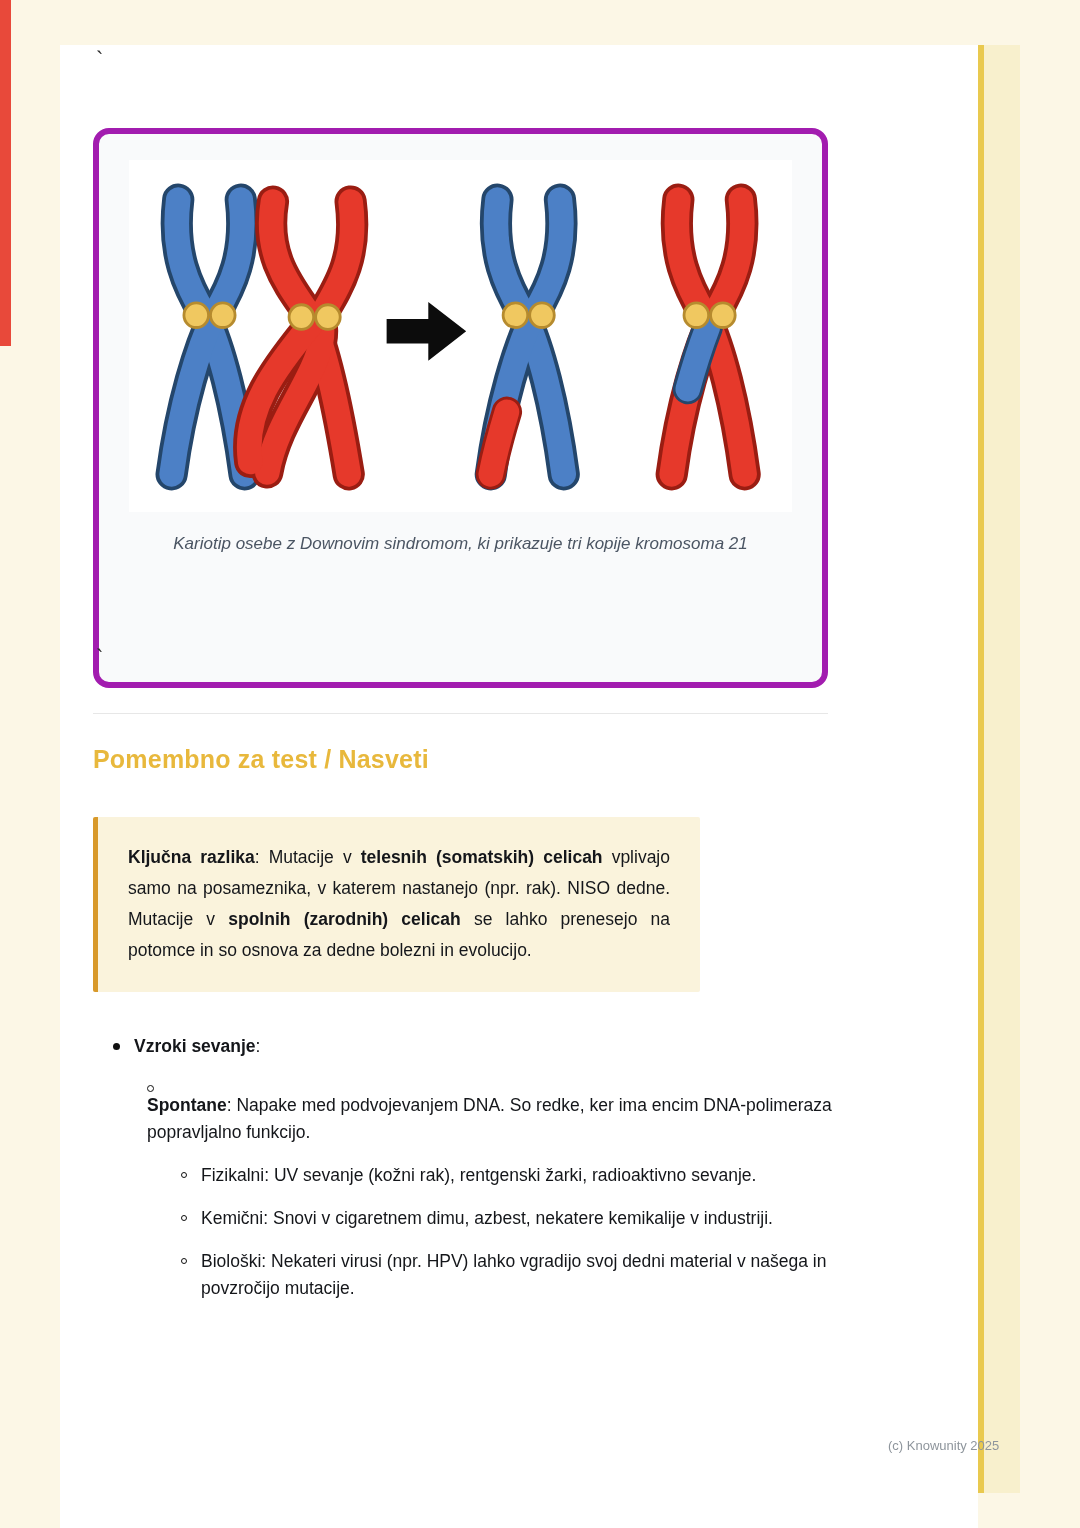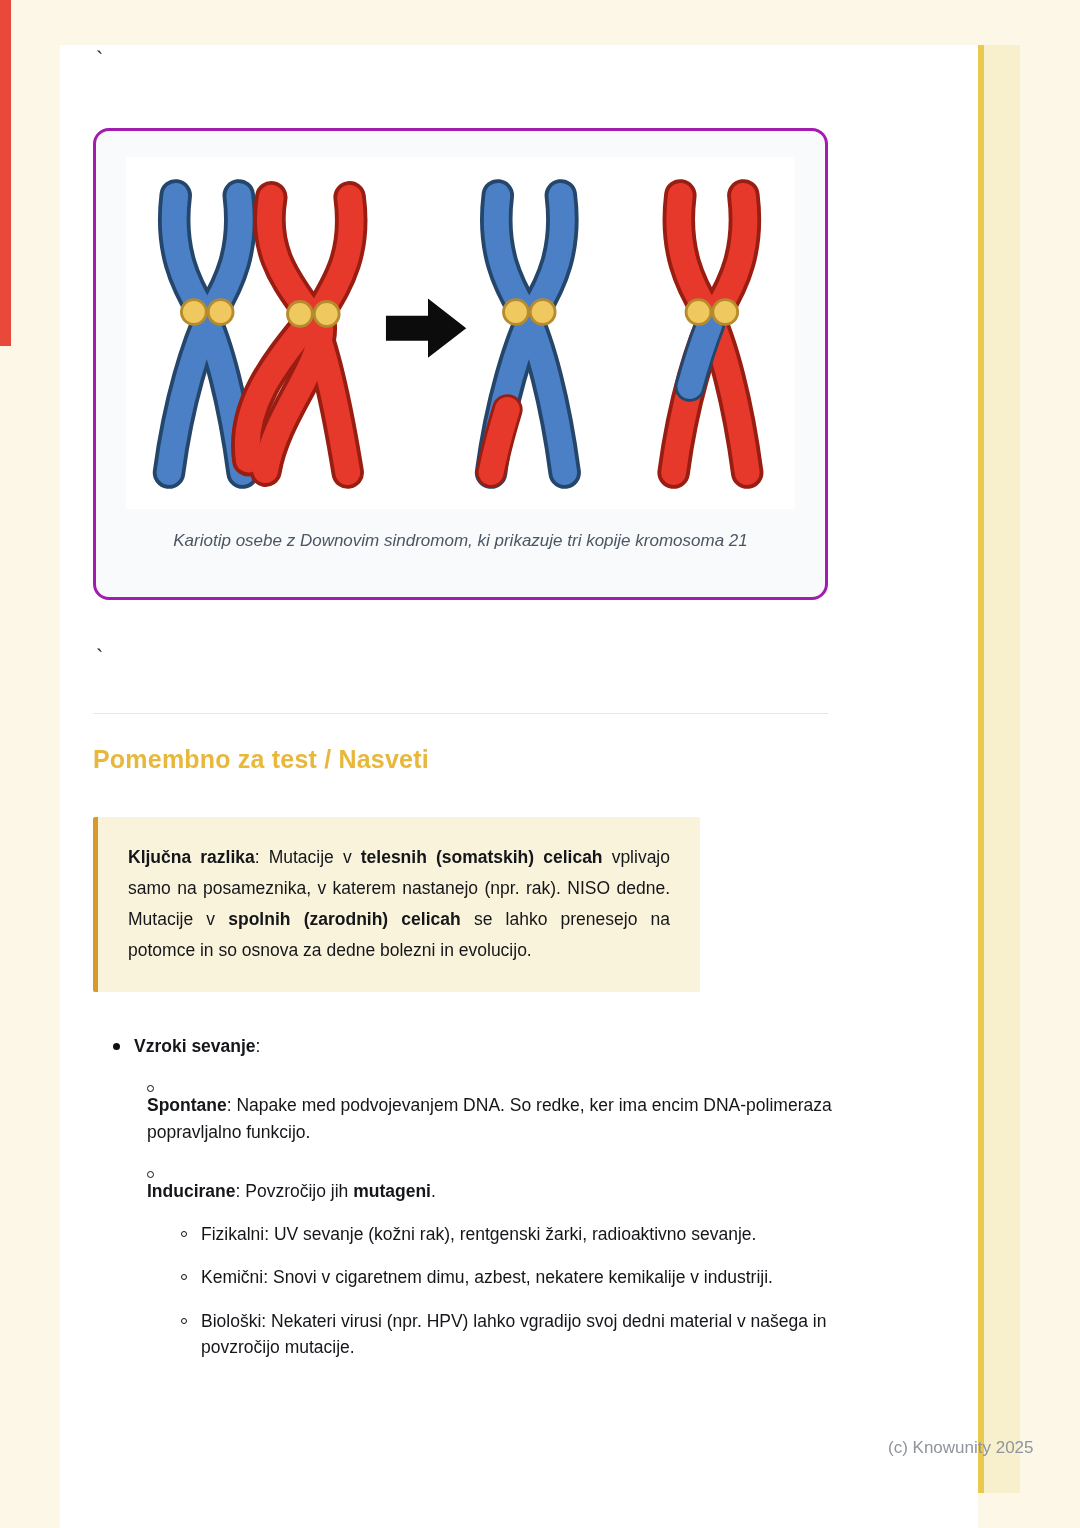"Kariotip osebe z Downovim sindromom," .figure-card { border: 3px solid #a21caf -> 6px solid #a21caf; height: 472px -> 560px }
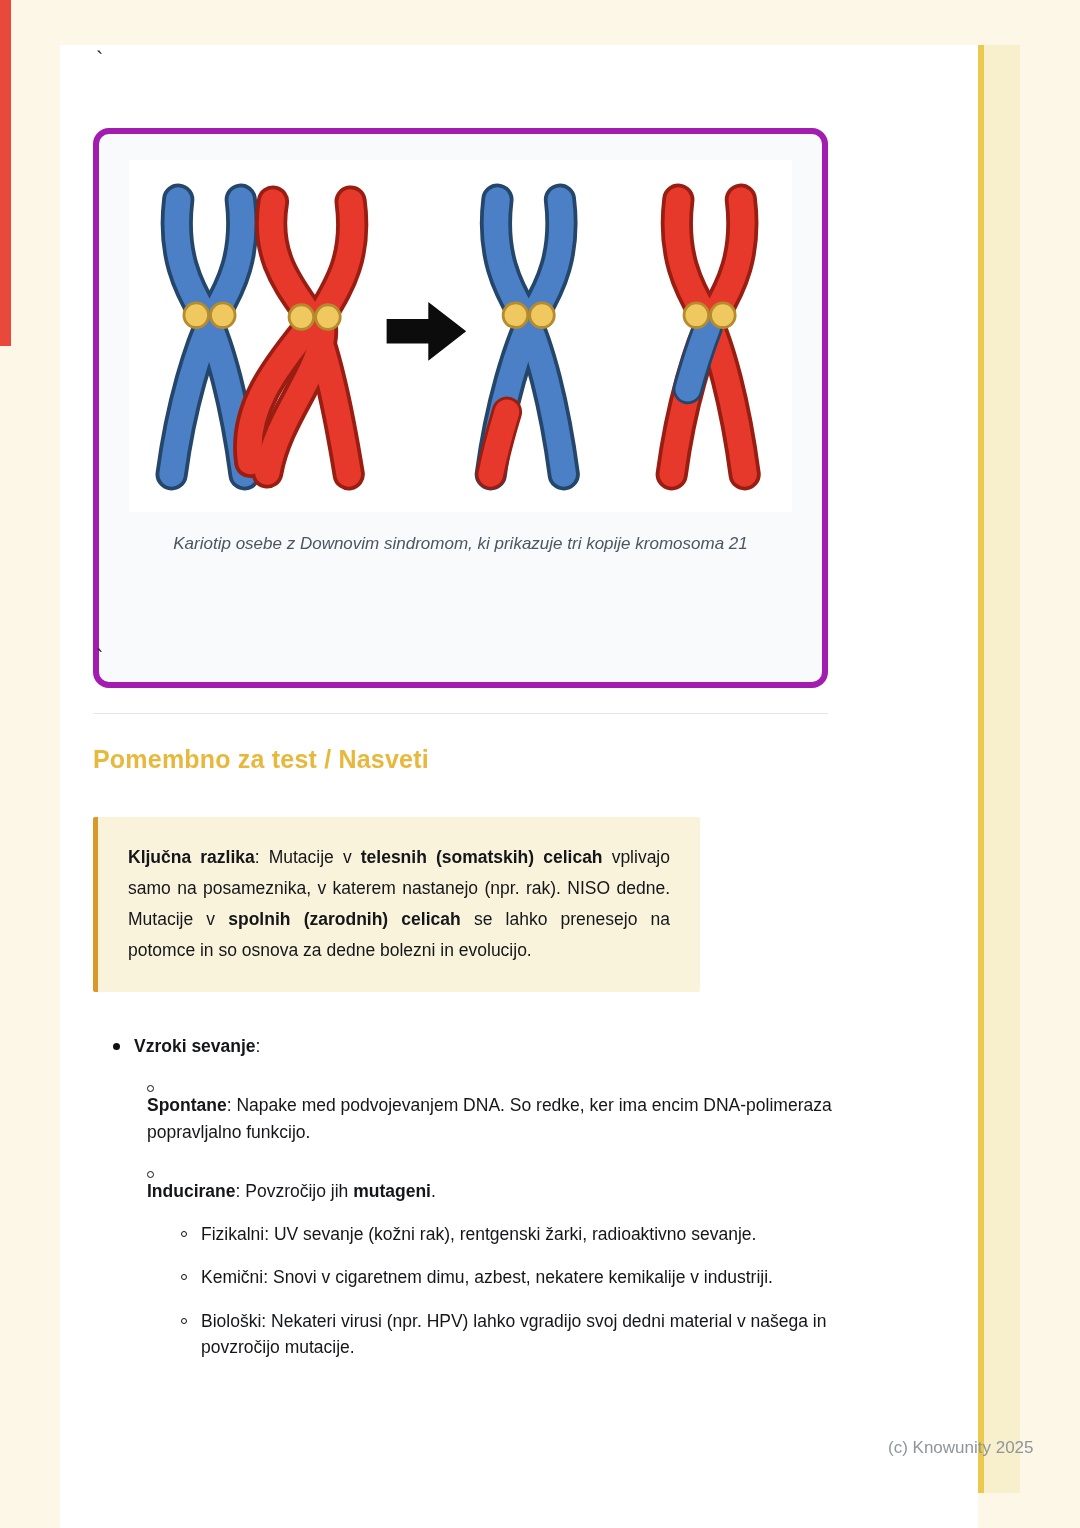"Inducirane: Povzročijo jih mutageni." div.li { html: <div> <span></span> <div><span>Inducirane</span><span>: Povzročijo jih </span><span>mutageni</span><span>.</span></div> </div> -> none }
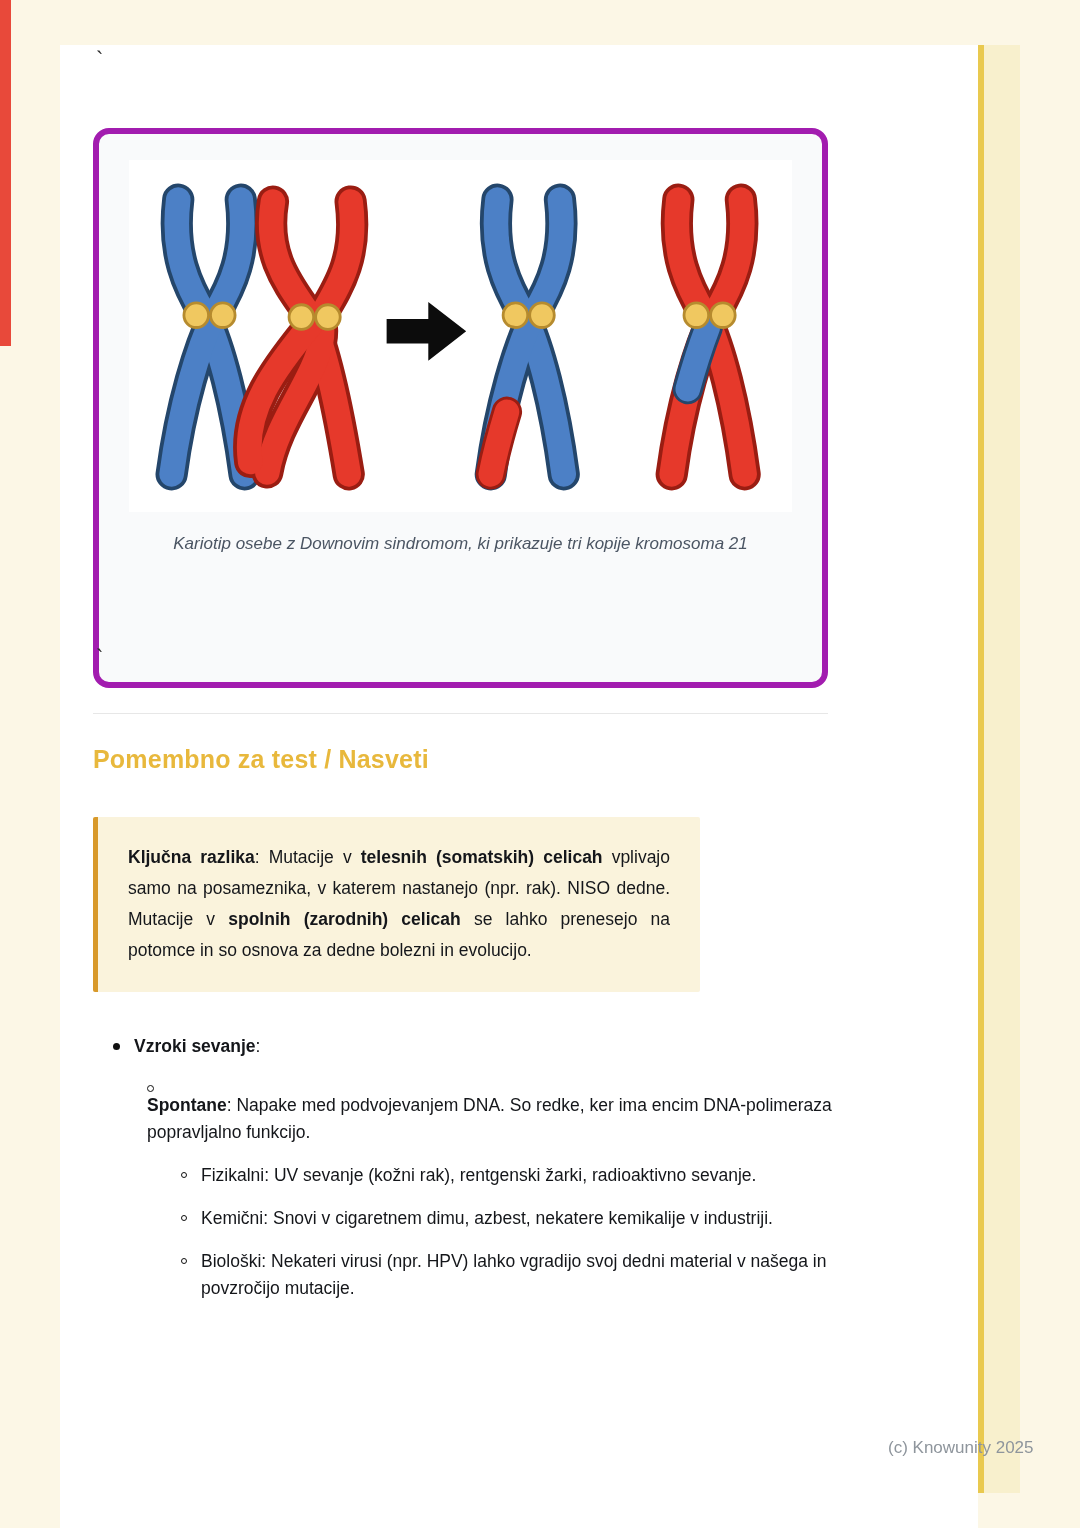"(c) Knowunity 2025" .copyright { font-size: 17px -> 13px }
